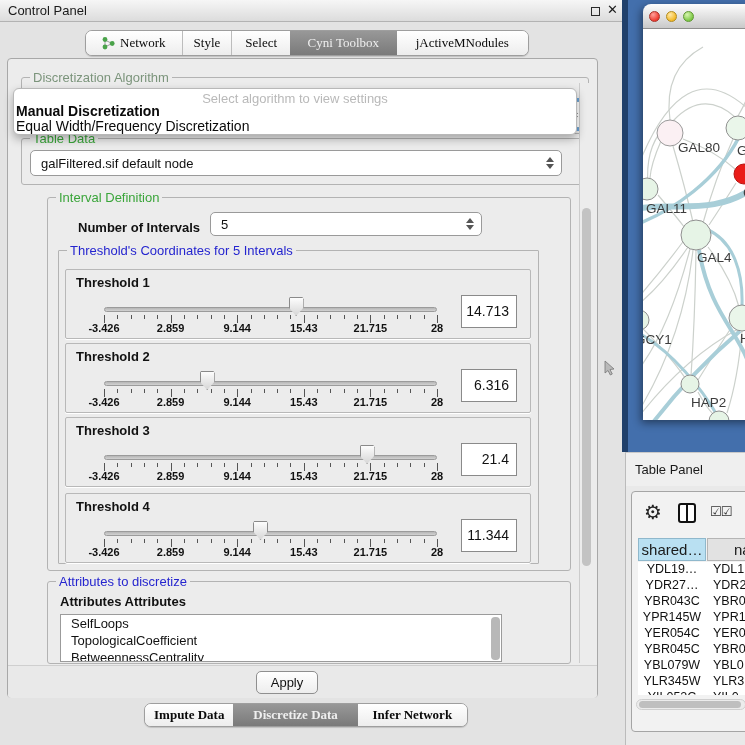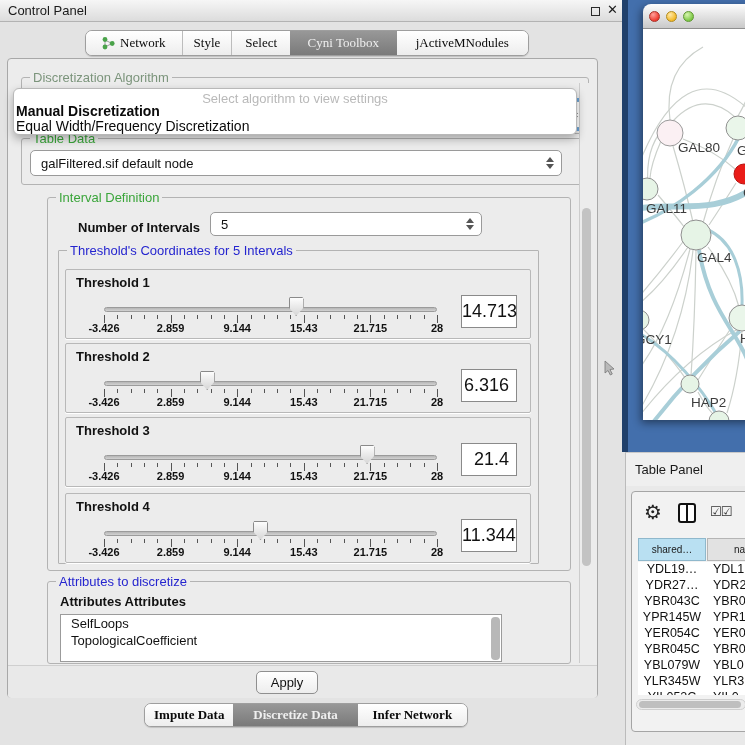"14.713" .tvalue { font-size: 18px -> 14px }
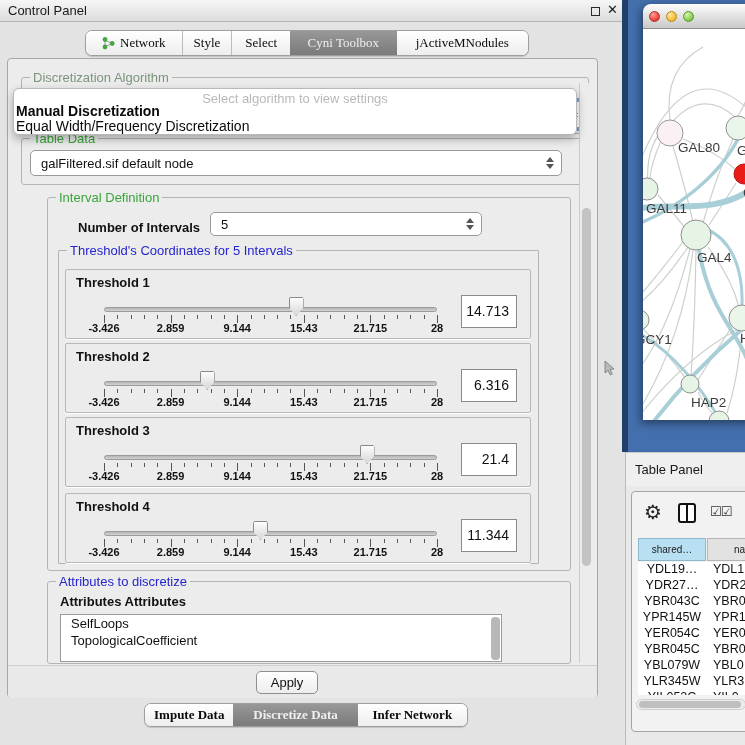"shared…" .hcell { font-size: 10px -> 15px }
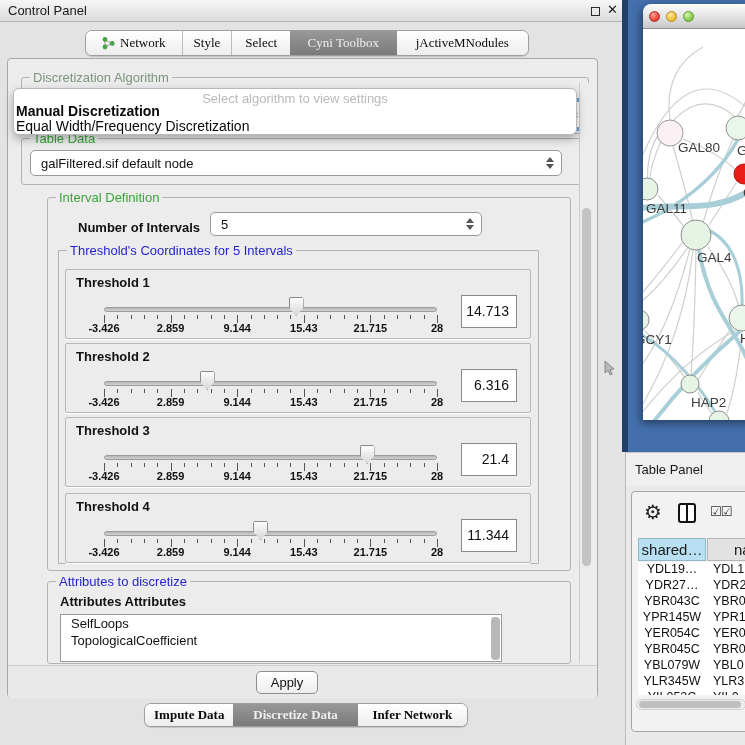"BetweennessCentrality" div.attr-item { html: none -> <div>BetweennessCentrality</div> }
